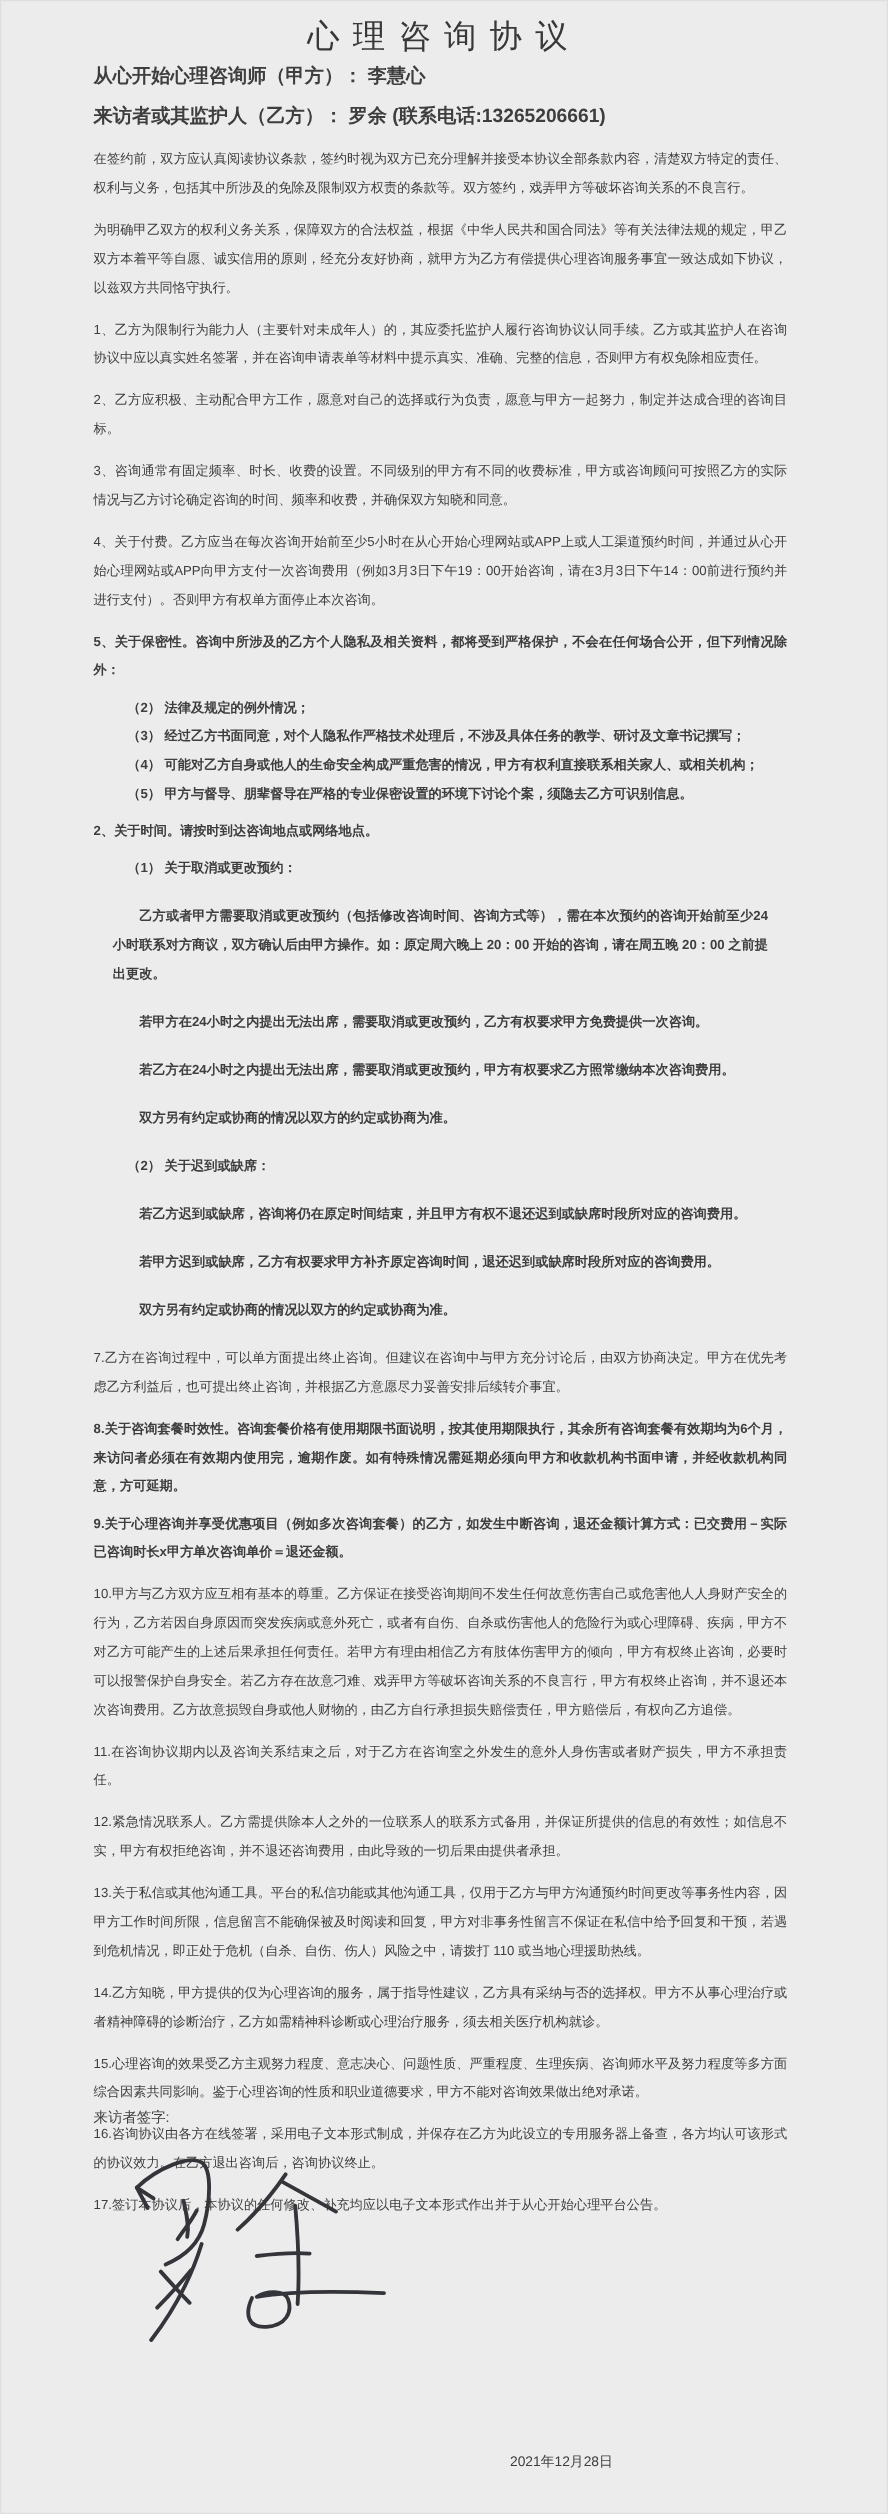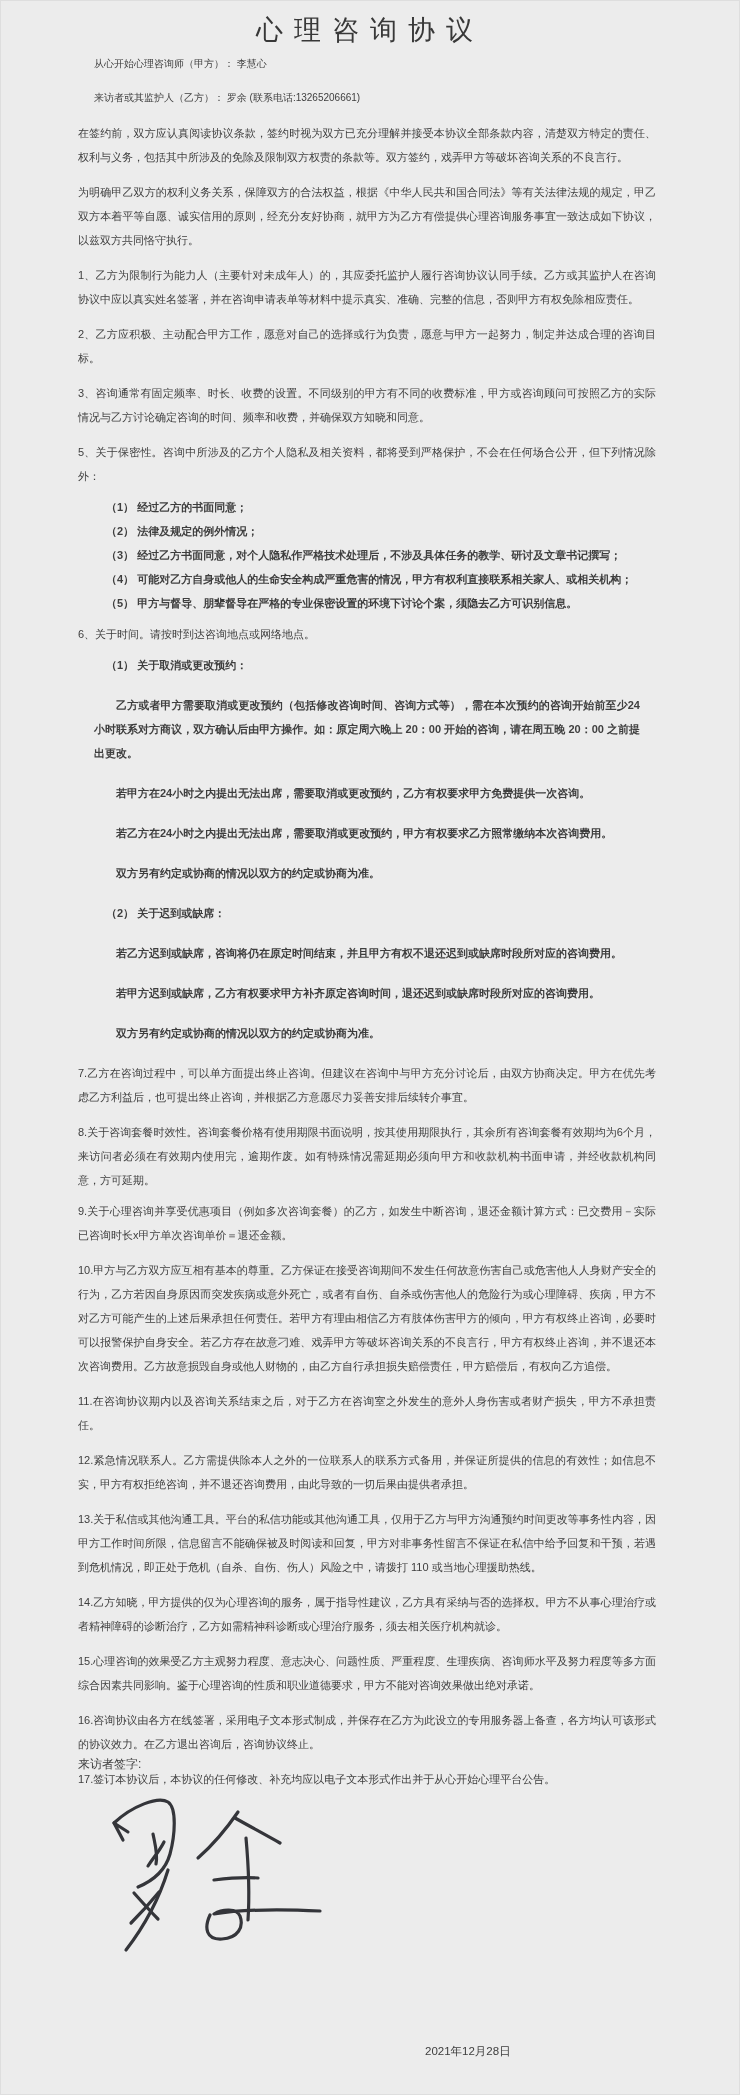"从心开始心理咨询师（甲方）： 李慧心" .hdr { font-size: 10px -> 16px; font-weight: normal -> bold; margin: 0 16px 10px -> 0 0 10px }
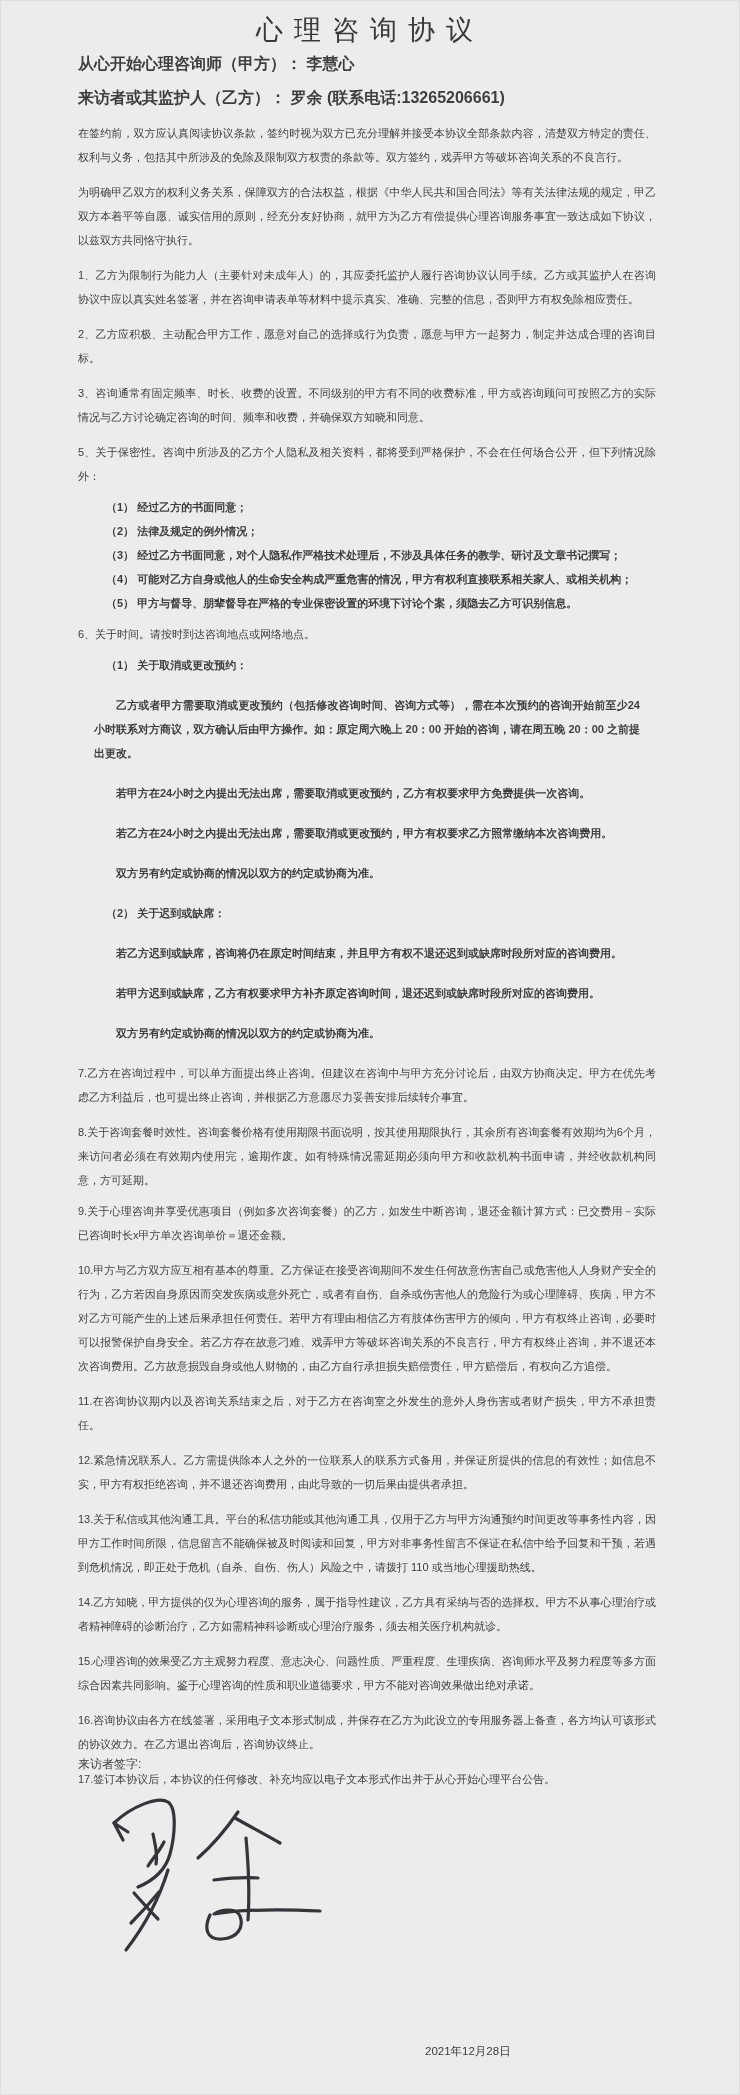"4、关于付费。乙方应当在每次咨询开始前至少5小时在从心开始心理网站或APP上或人" p.p { html: none -> <p>4、关于付费。乙方应当在每次咨询开始前至少5小时在从心开始心理网站或APP上或人工渠道预约时间，并通过从心开始心理网站或APP向甲方支付一次咨询费用（例如3月3日下午19：00开始咨询，请在3月3日下午14：00前进行预约并进行支付）。否则甲方有权单方面停止本次咨询。</p> }
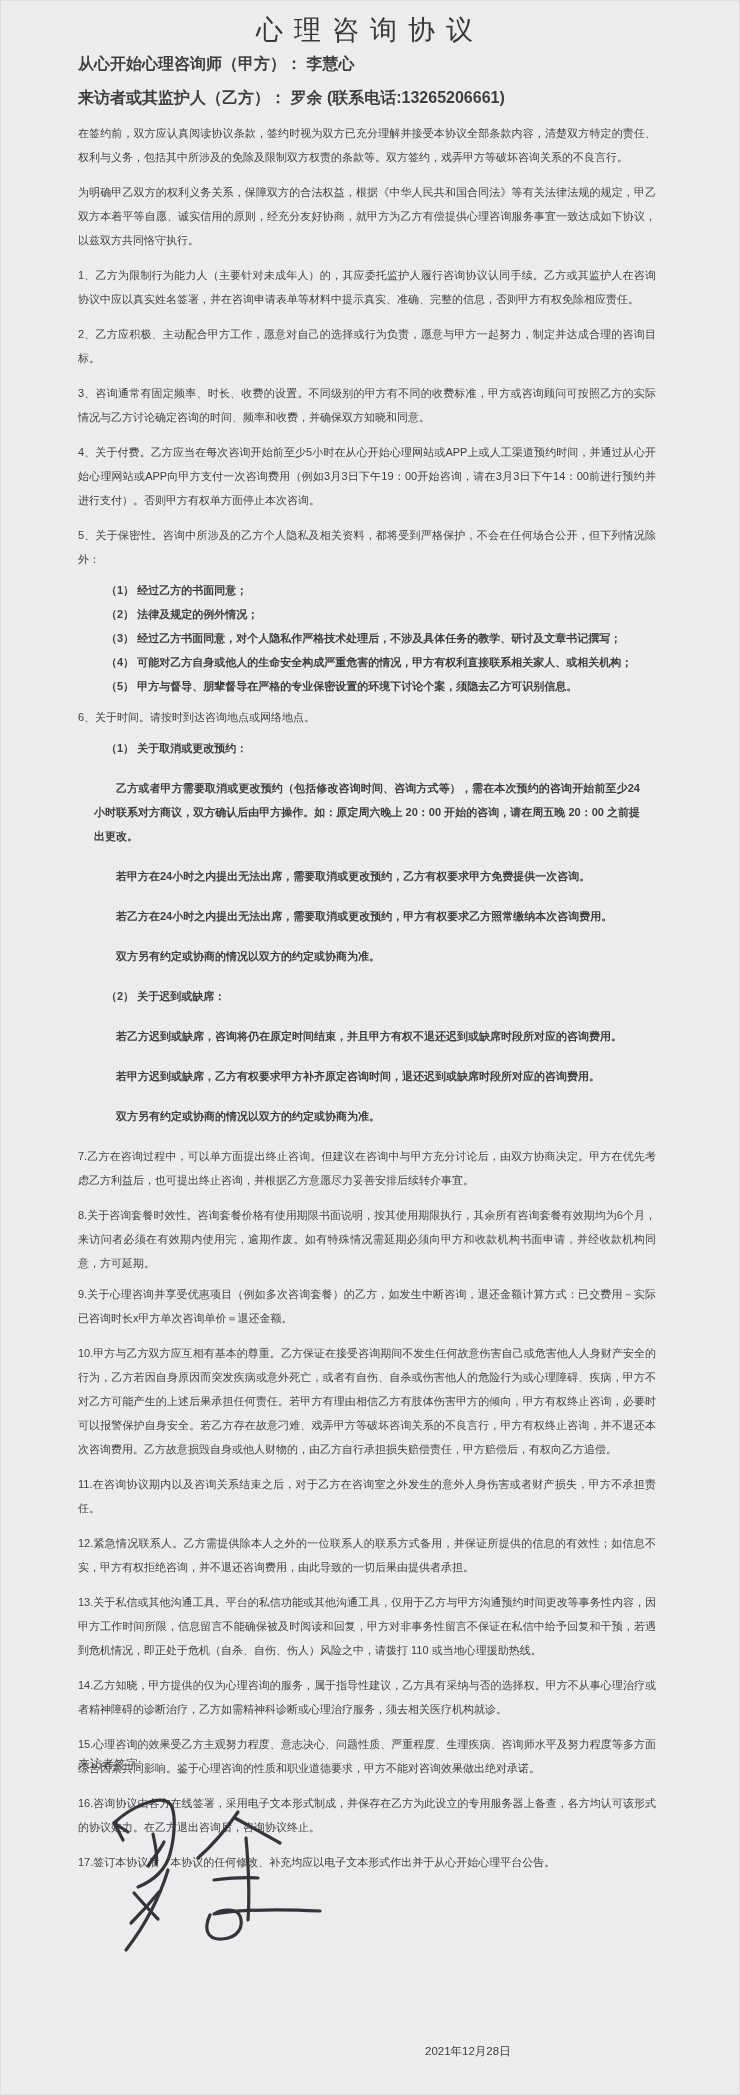"5、关于保密性。咨询中所涉及的乙方个人隐私及相关资料，都将受到严格保护，不会在任" .content p.pb { font-weight: normal -> bold }
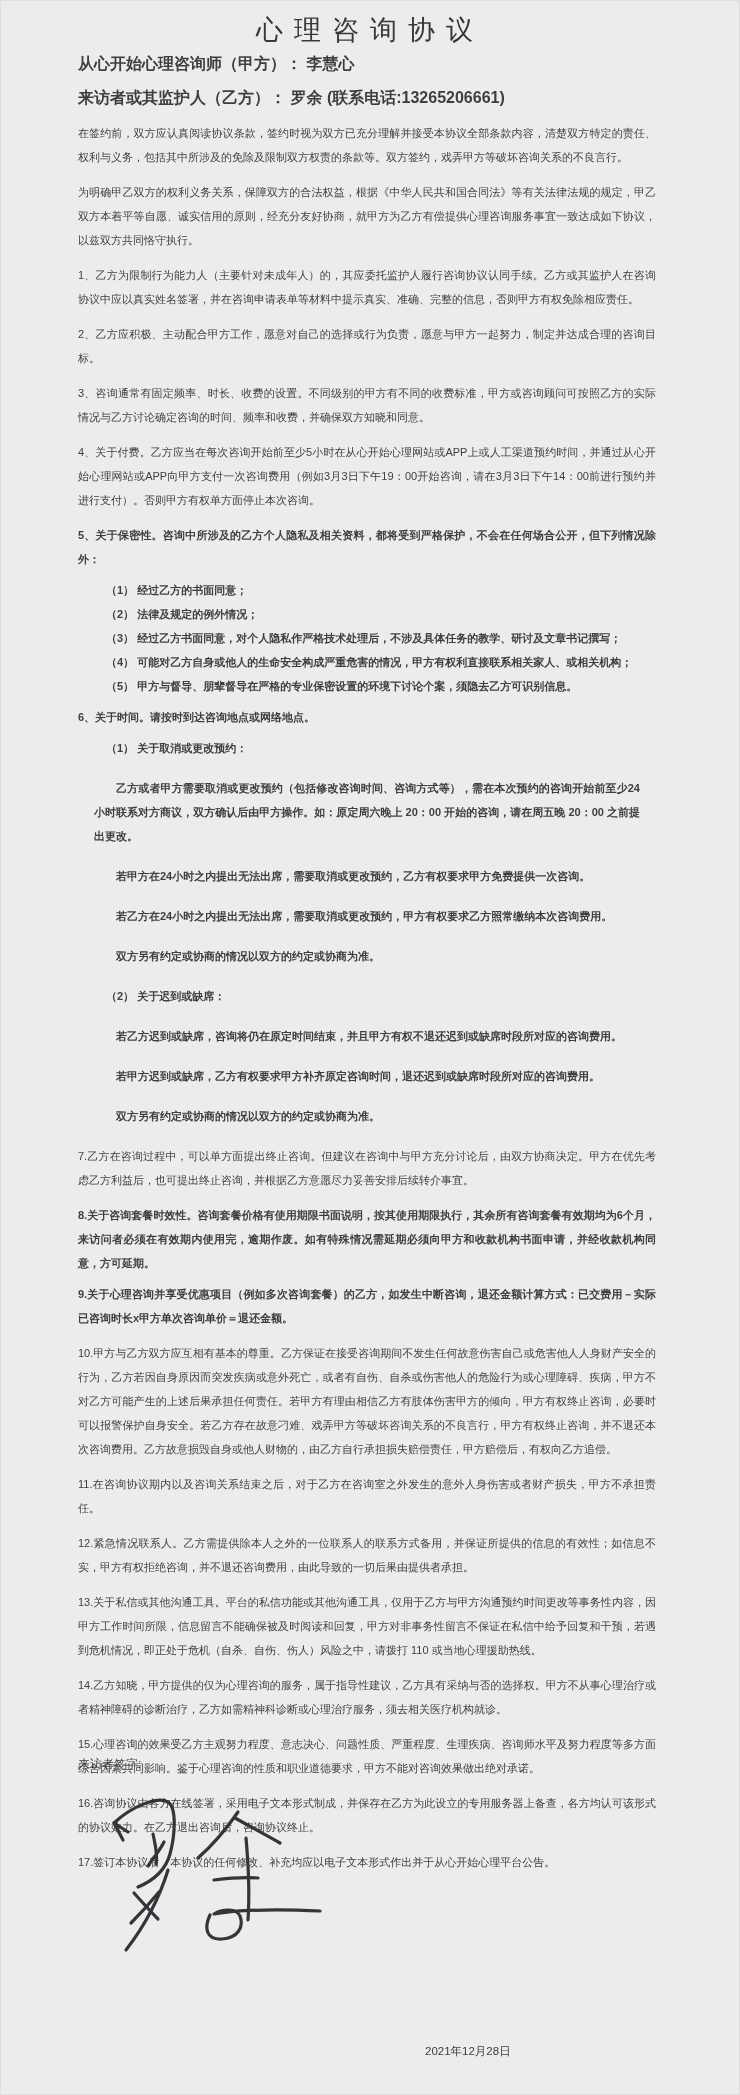"（1） 经过乙方的书面同意；" p.ib { html: <p>（1） 经过乙方的书面同意；</p> -> none }
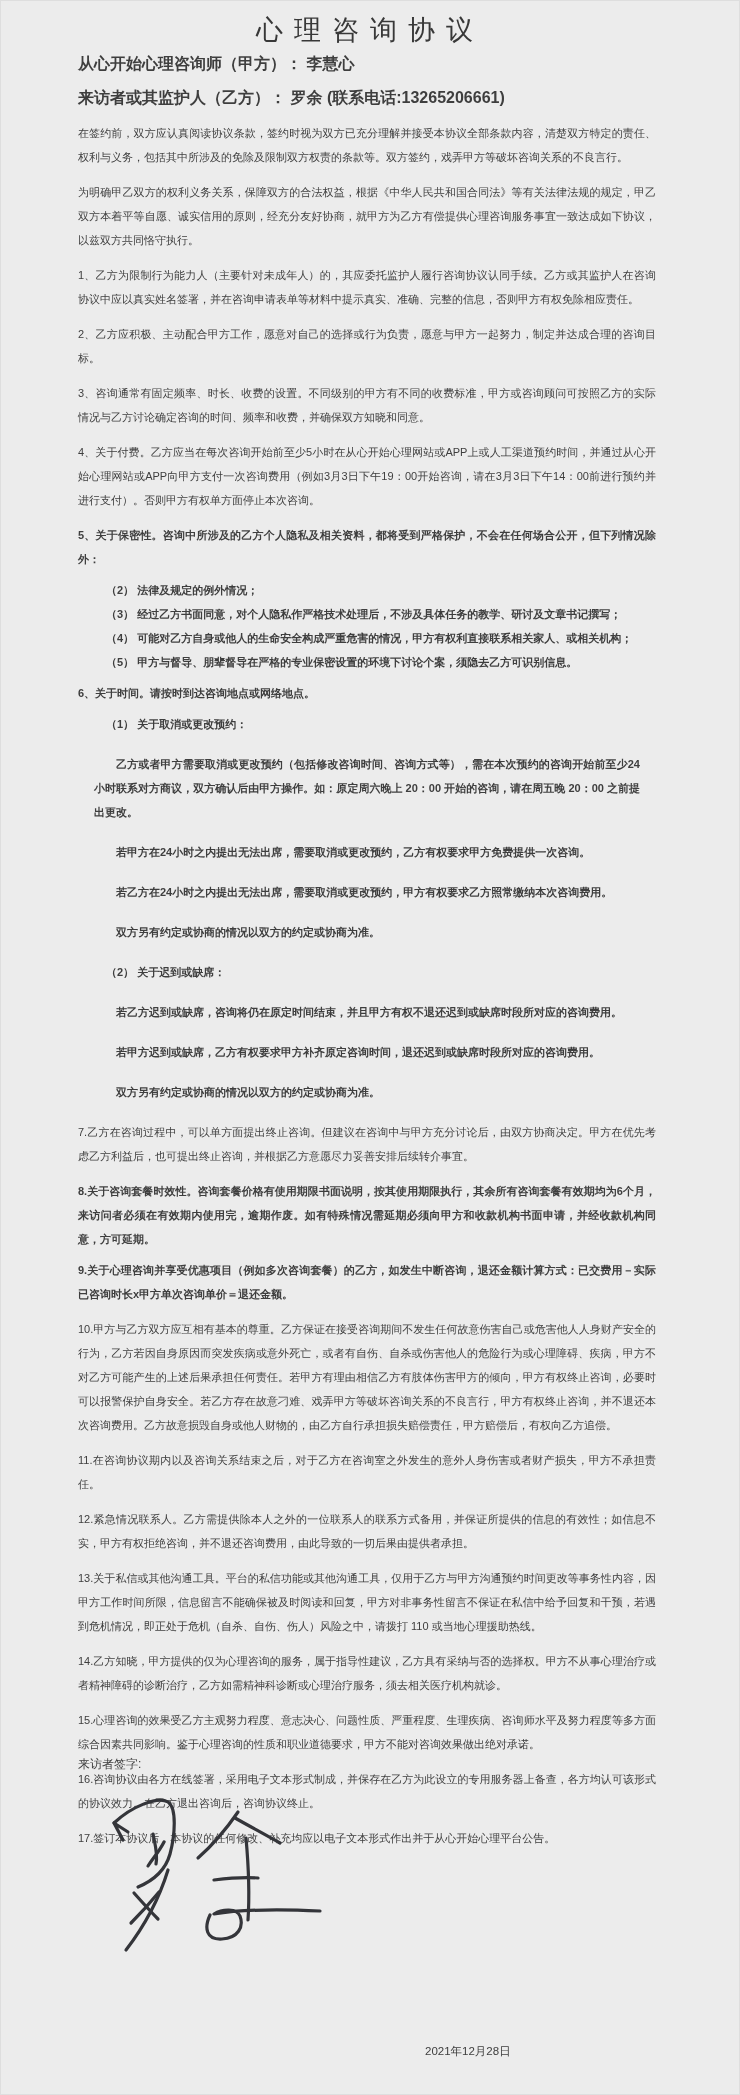"6、关于时间。请按时到达咨询地点或网络地点。" p.pb { text: 6 -> 2 }
